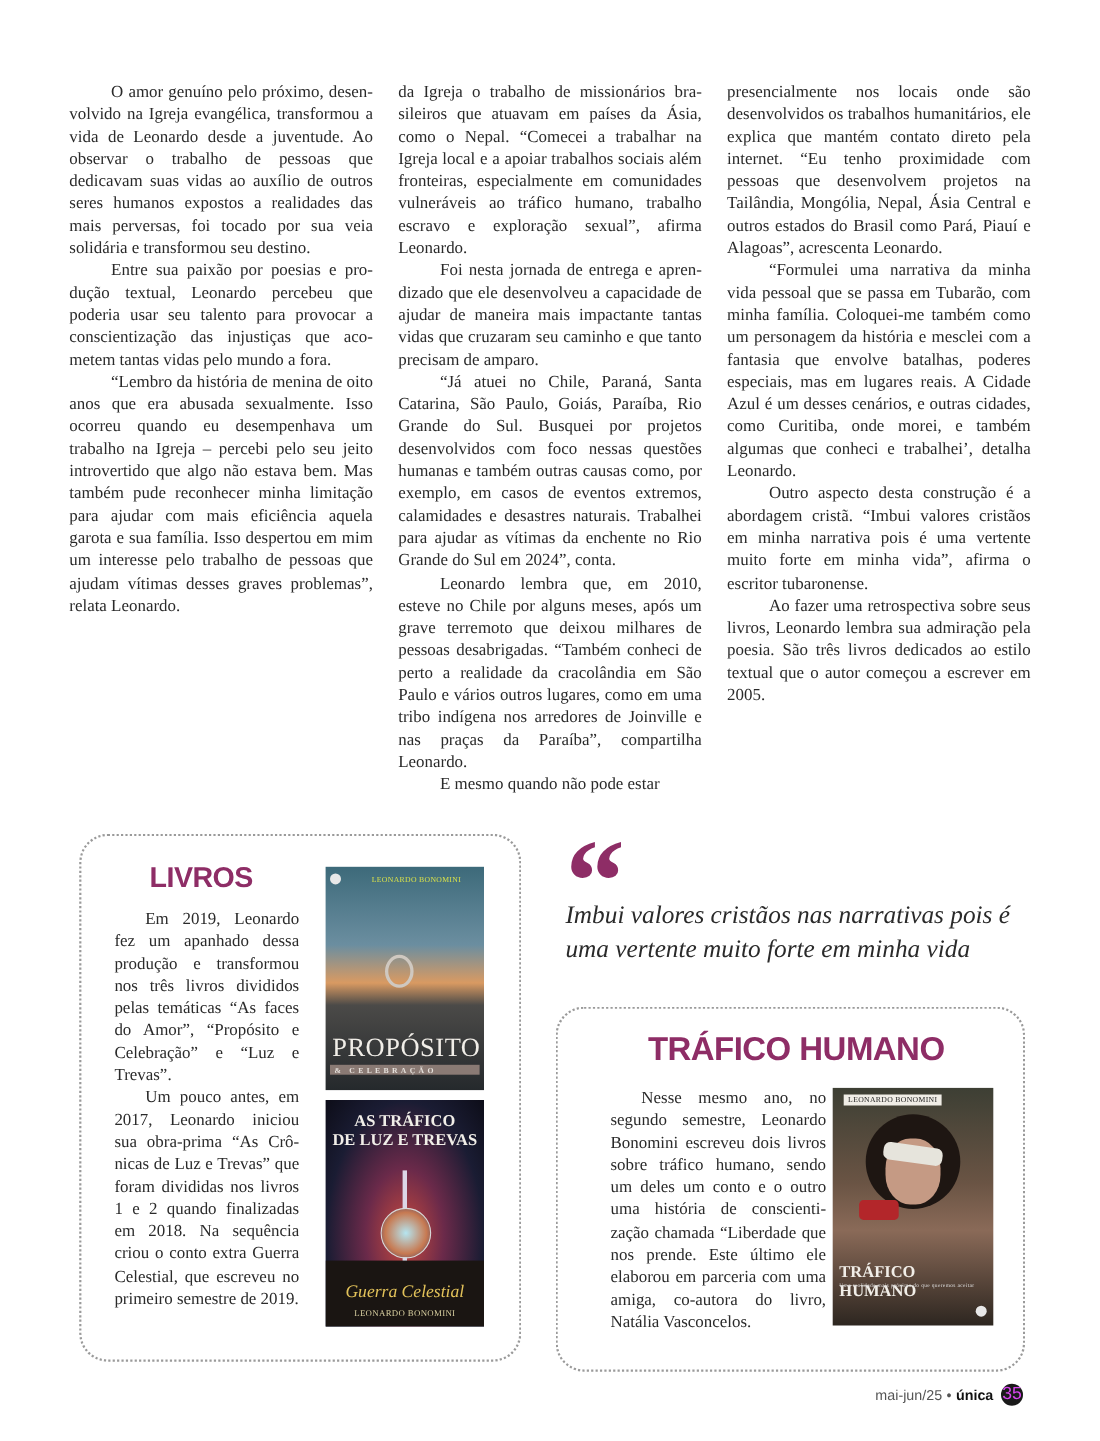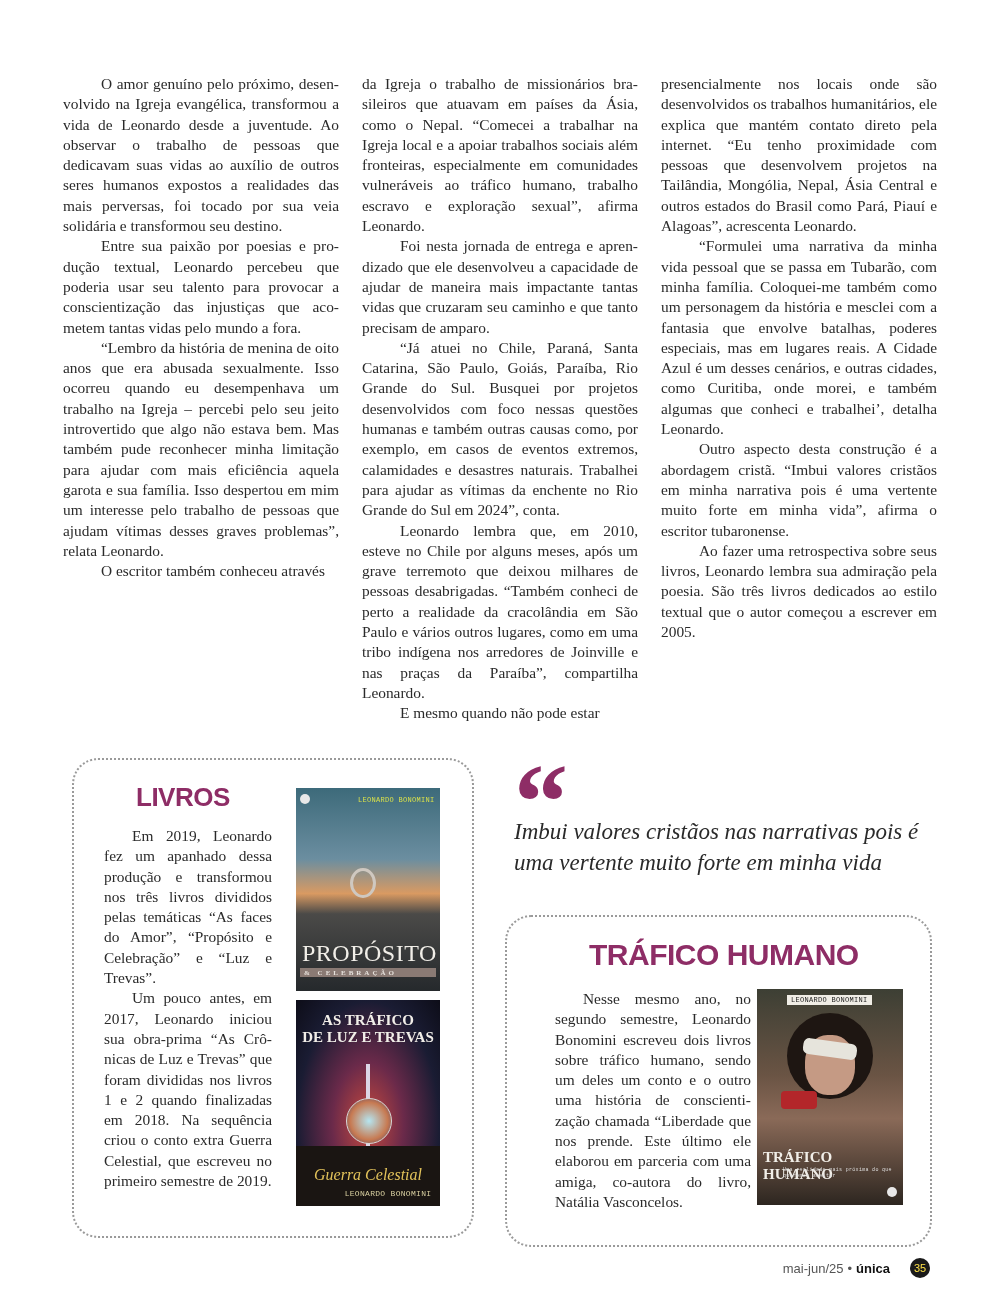"O escritor também conheceu através" p { html: <p>O escritor também conheceu através</p> -> none }
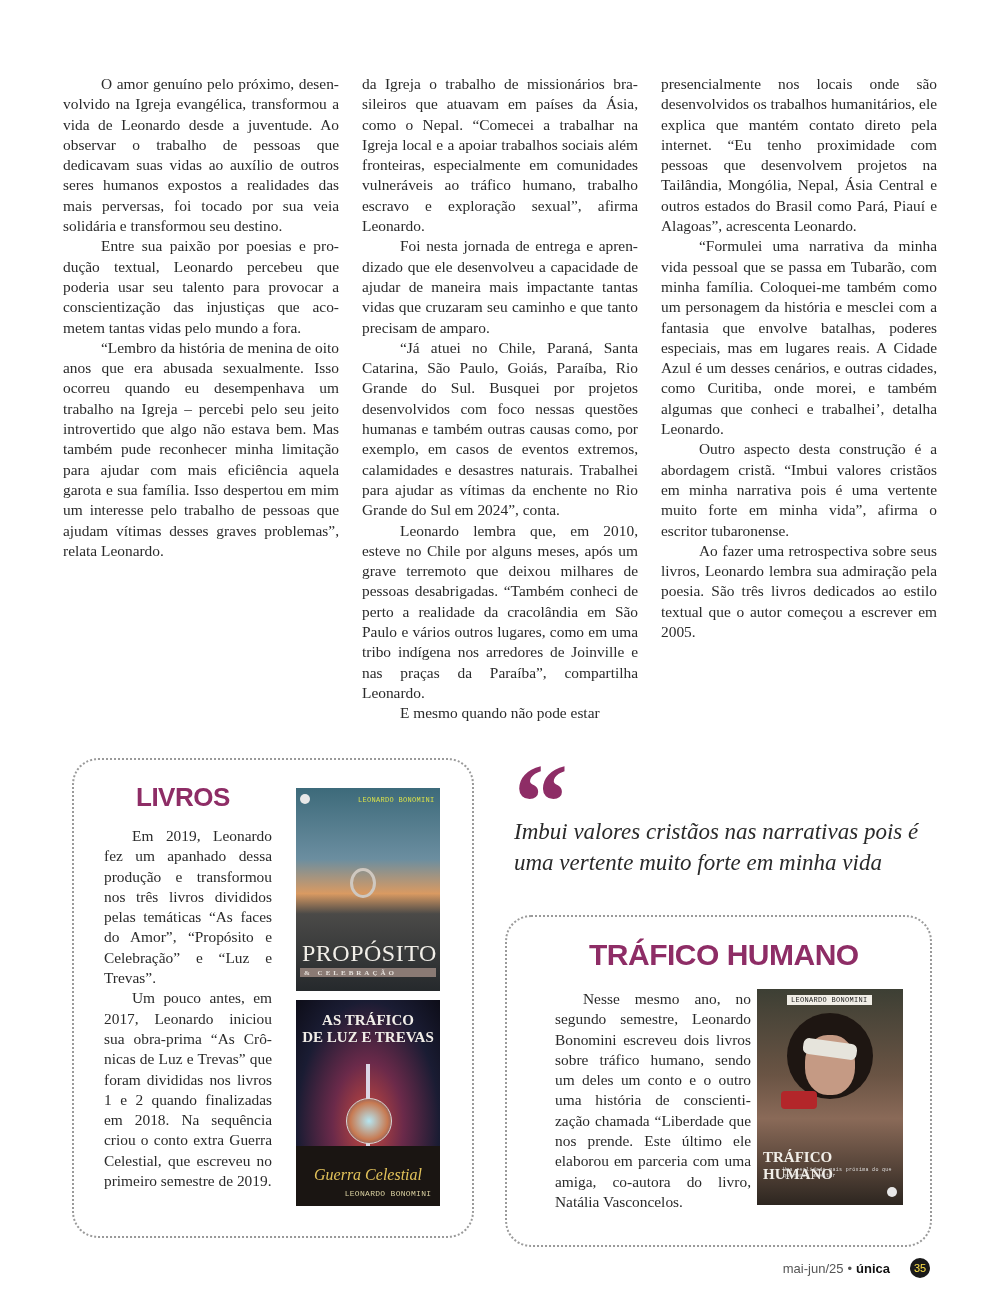"LEONARDO BONOMINI" .cover-author { font-family: Liberation Mono, monospace -> Liberation Serif, serif; margin-left: 20px -> none }
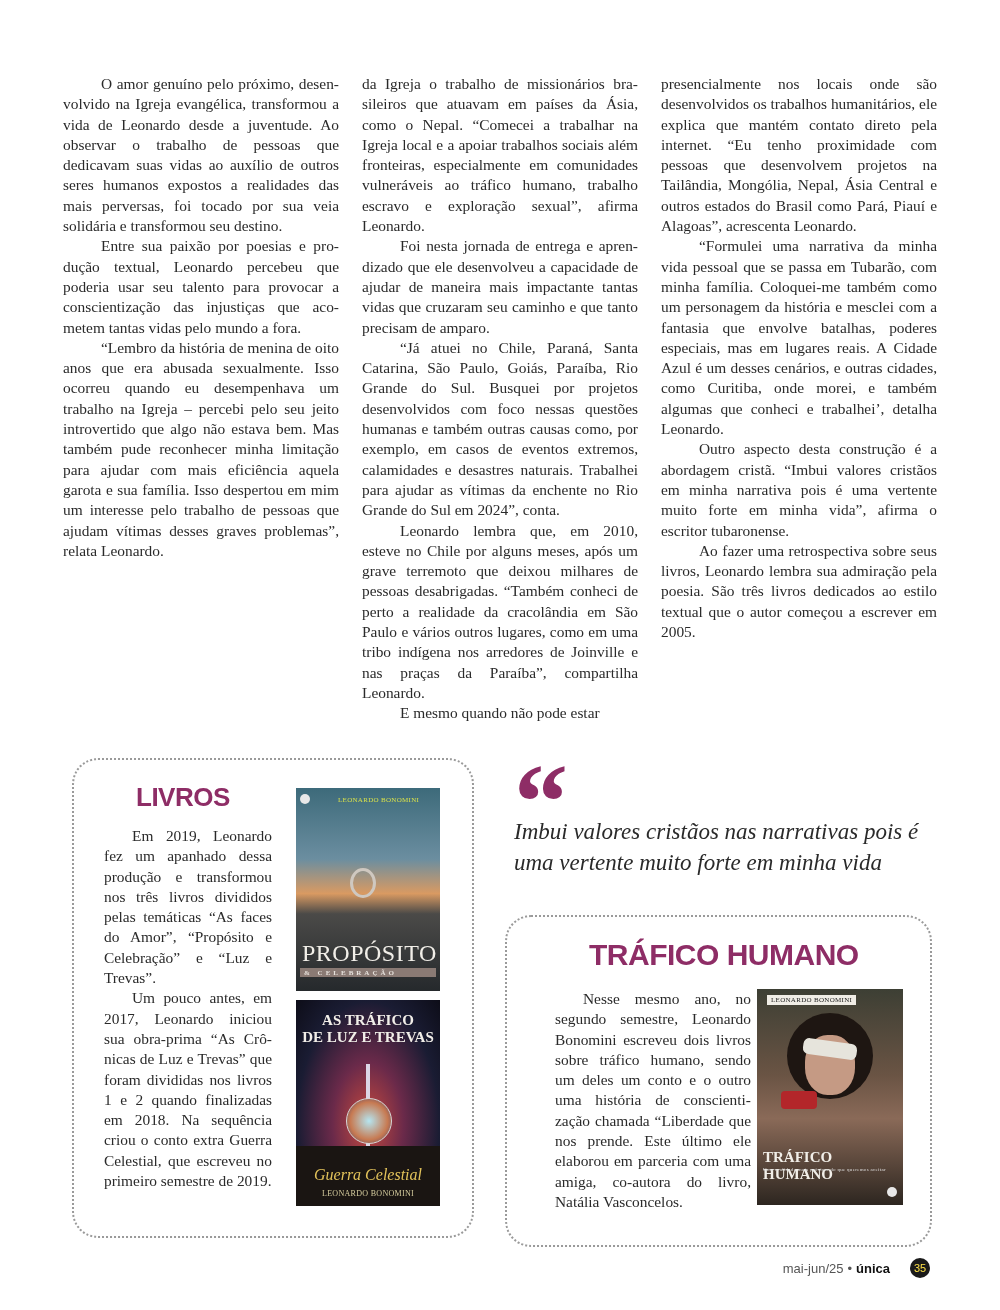"35" #footer .page { color: #fde047 -> #d946ef; font-size: 11px -> 16px; margin-left: 16px -> 3px }
